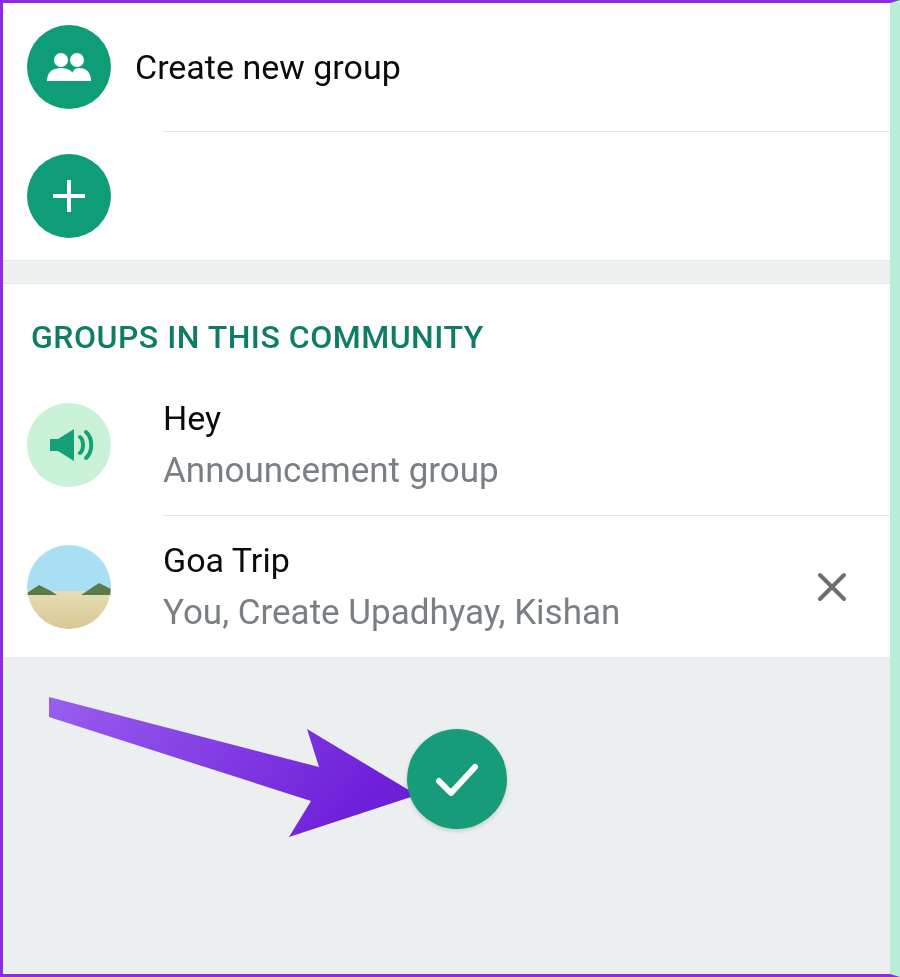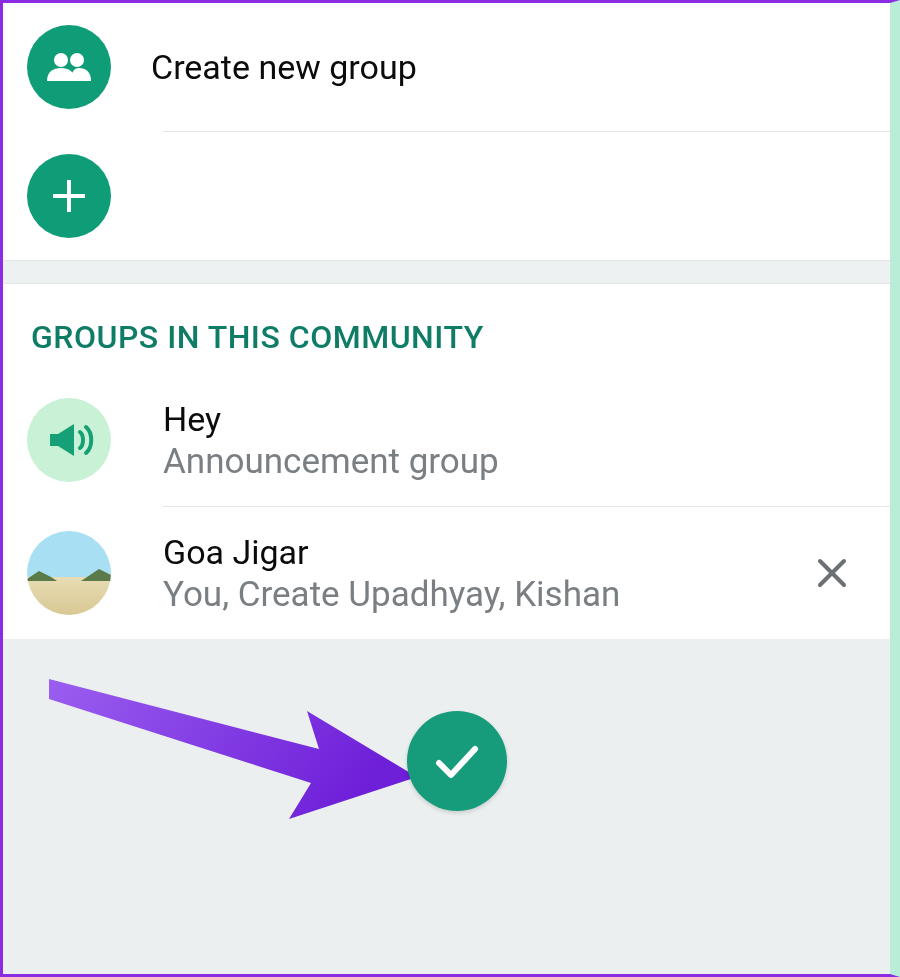"Create new group" .action-label { margin-left: 40px -> 24px }
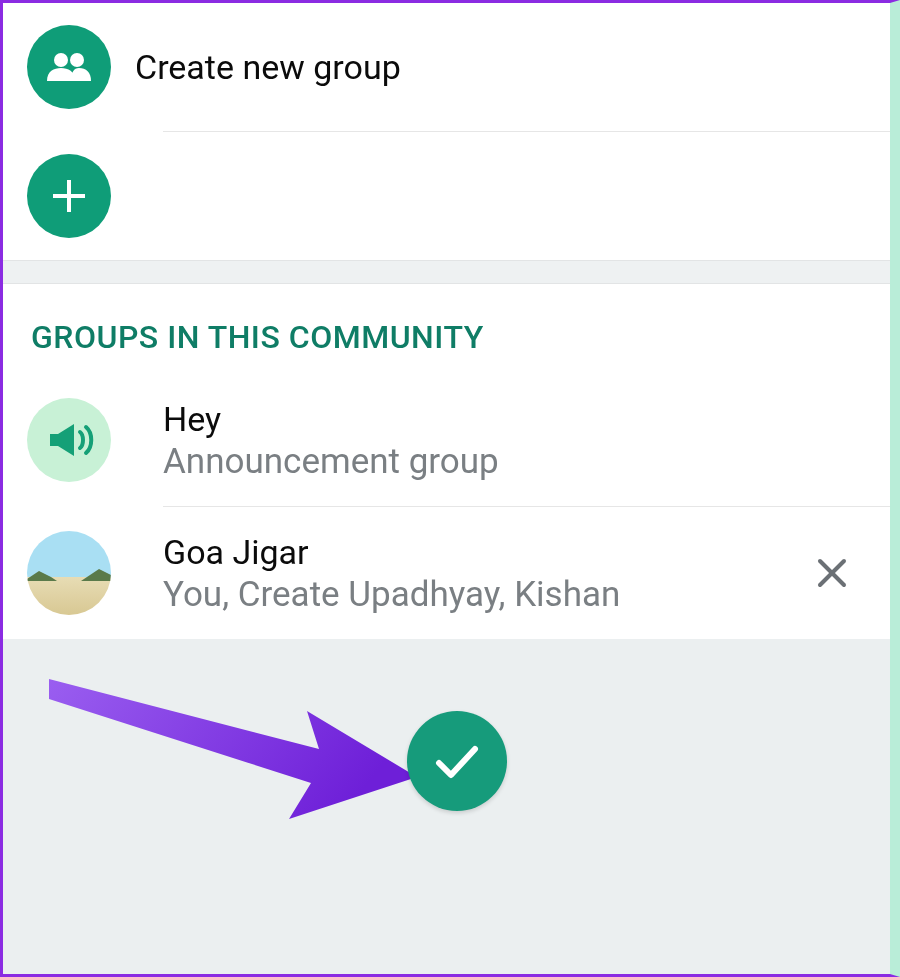"Hey" .group-text { gap: 2px -> 12px }
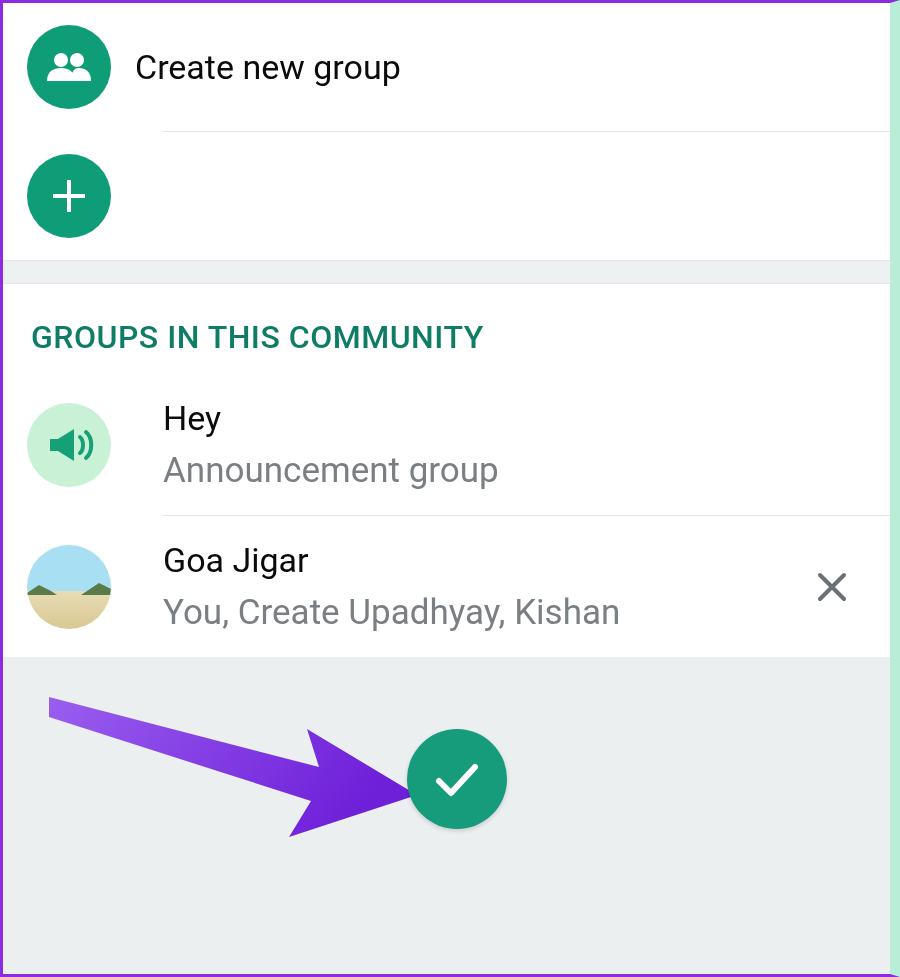"Goa Jigar" div.group-name { text: Jigar -> Trip }
